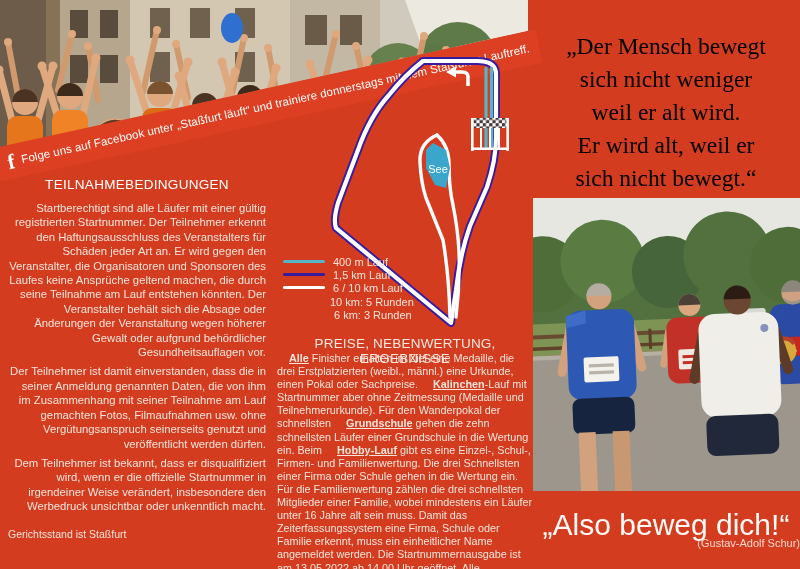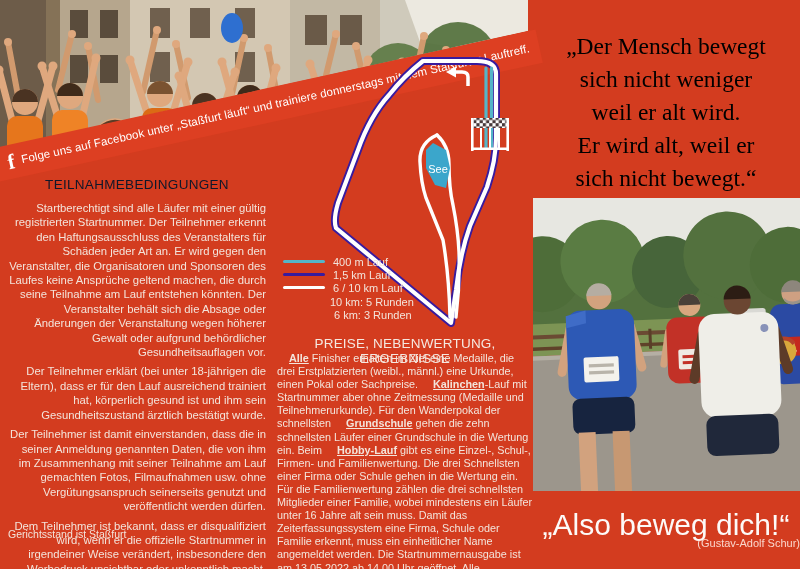"TEILNAHMEBEDINGUNGEN" #terms h2 { color: #0f172a -> #ffffff }
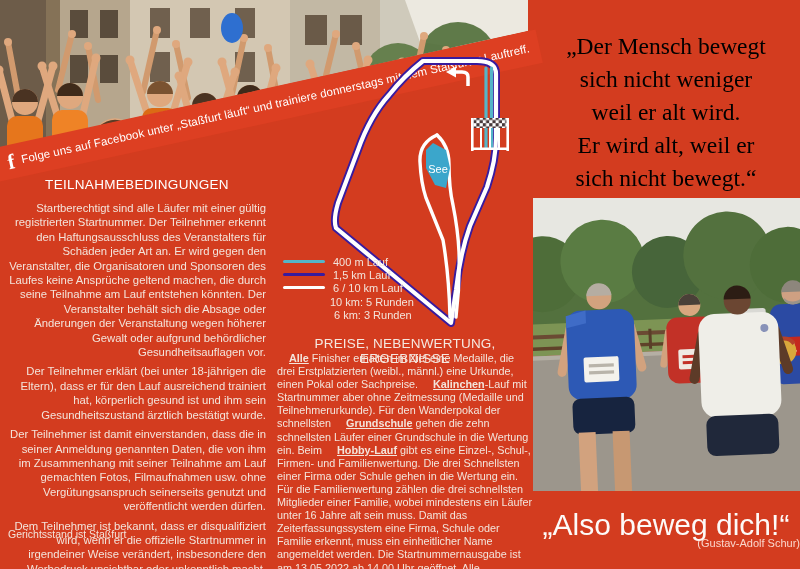"Der Teilnehmer erklärt (bei unter" p { html: <p>Der Teilnehmer erklärt (bei unter 18-jährigen die Eltern), dass er für den Lauf ausreichend trainiert hat, körperlich gesund ist und ihm sein Gesundheitszustand ärztlich bestätigt wurde.</p> -> none }
